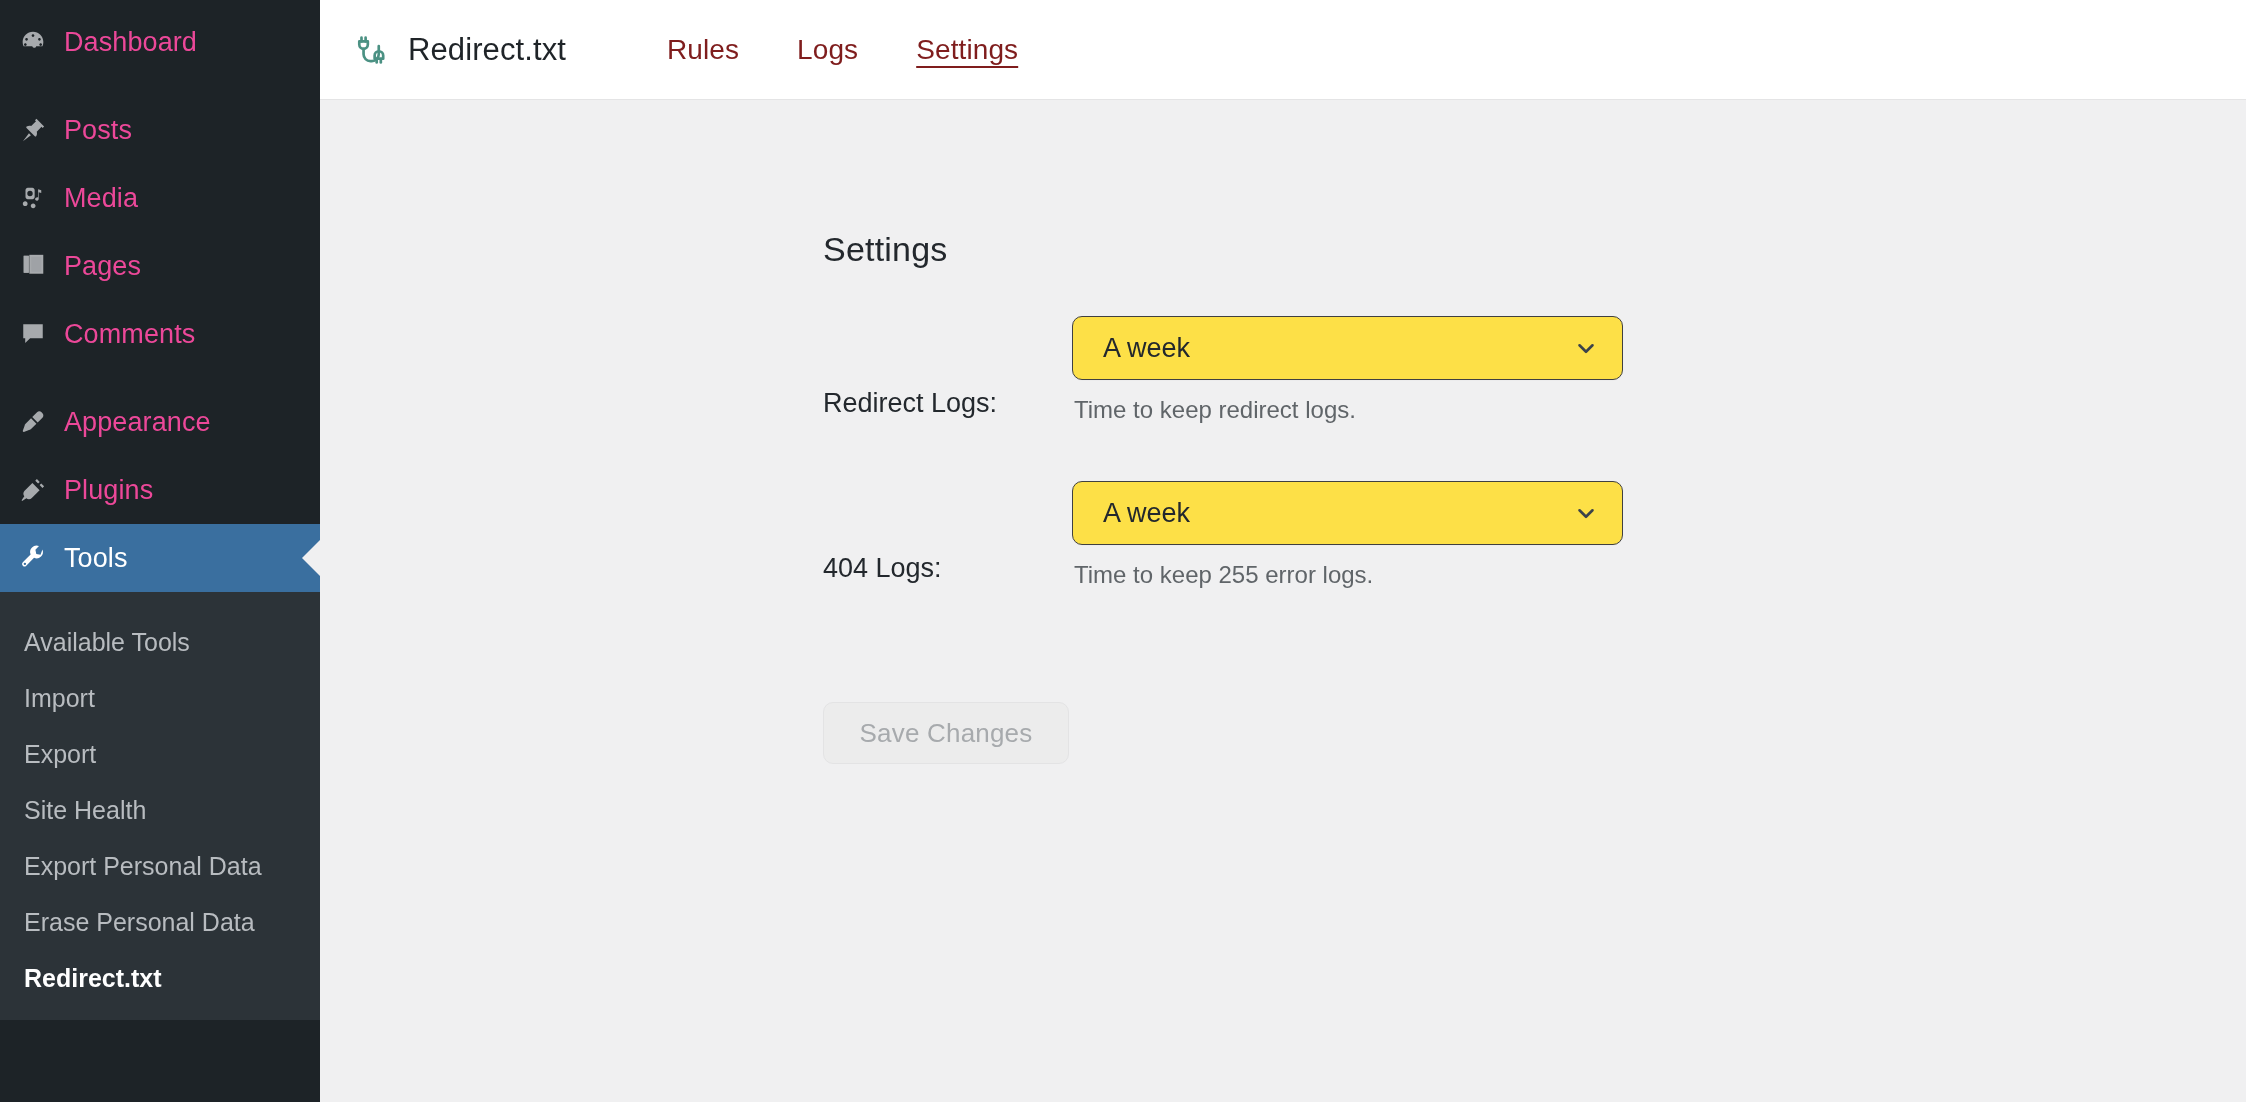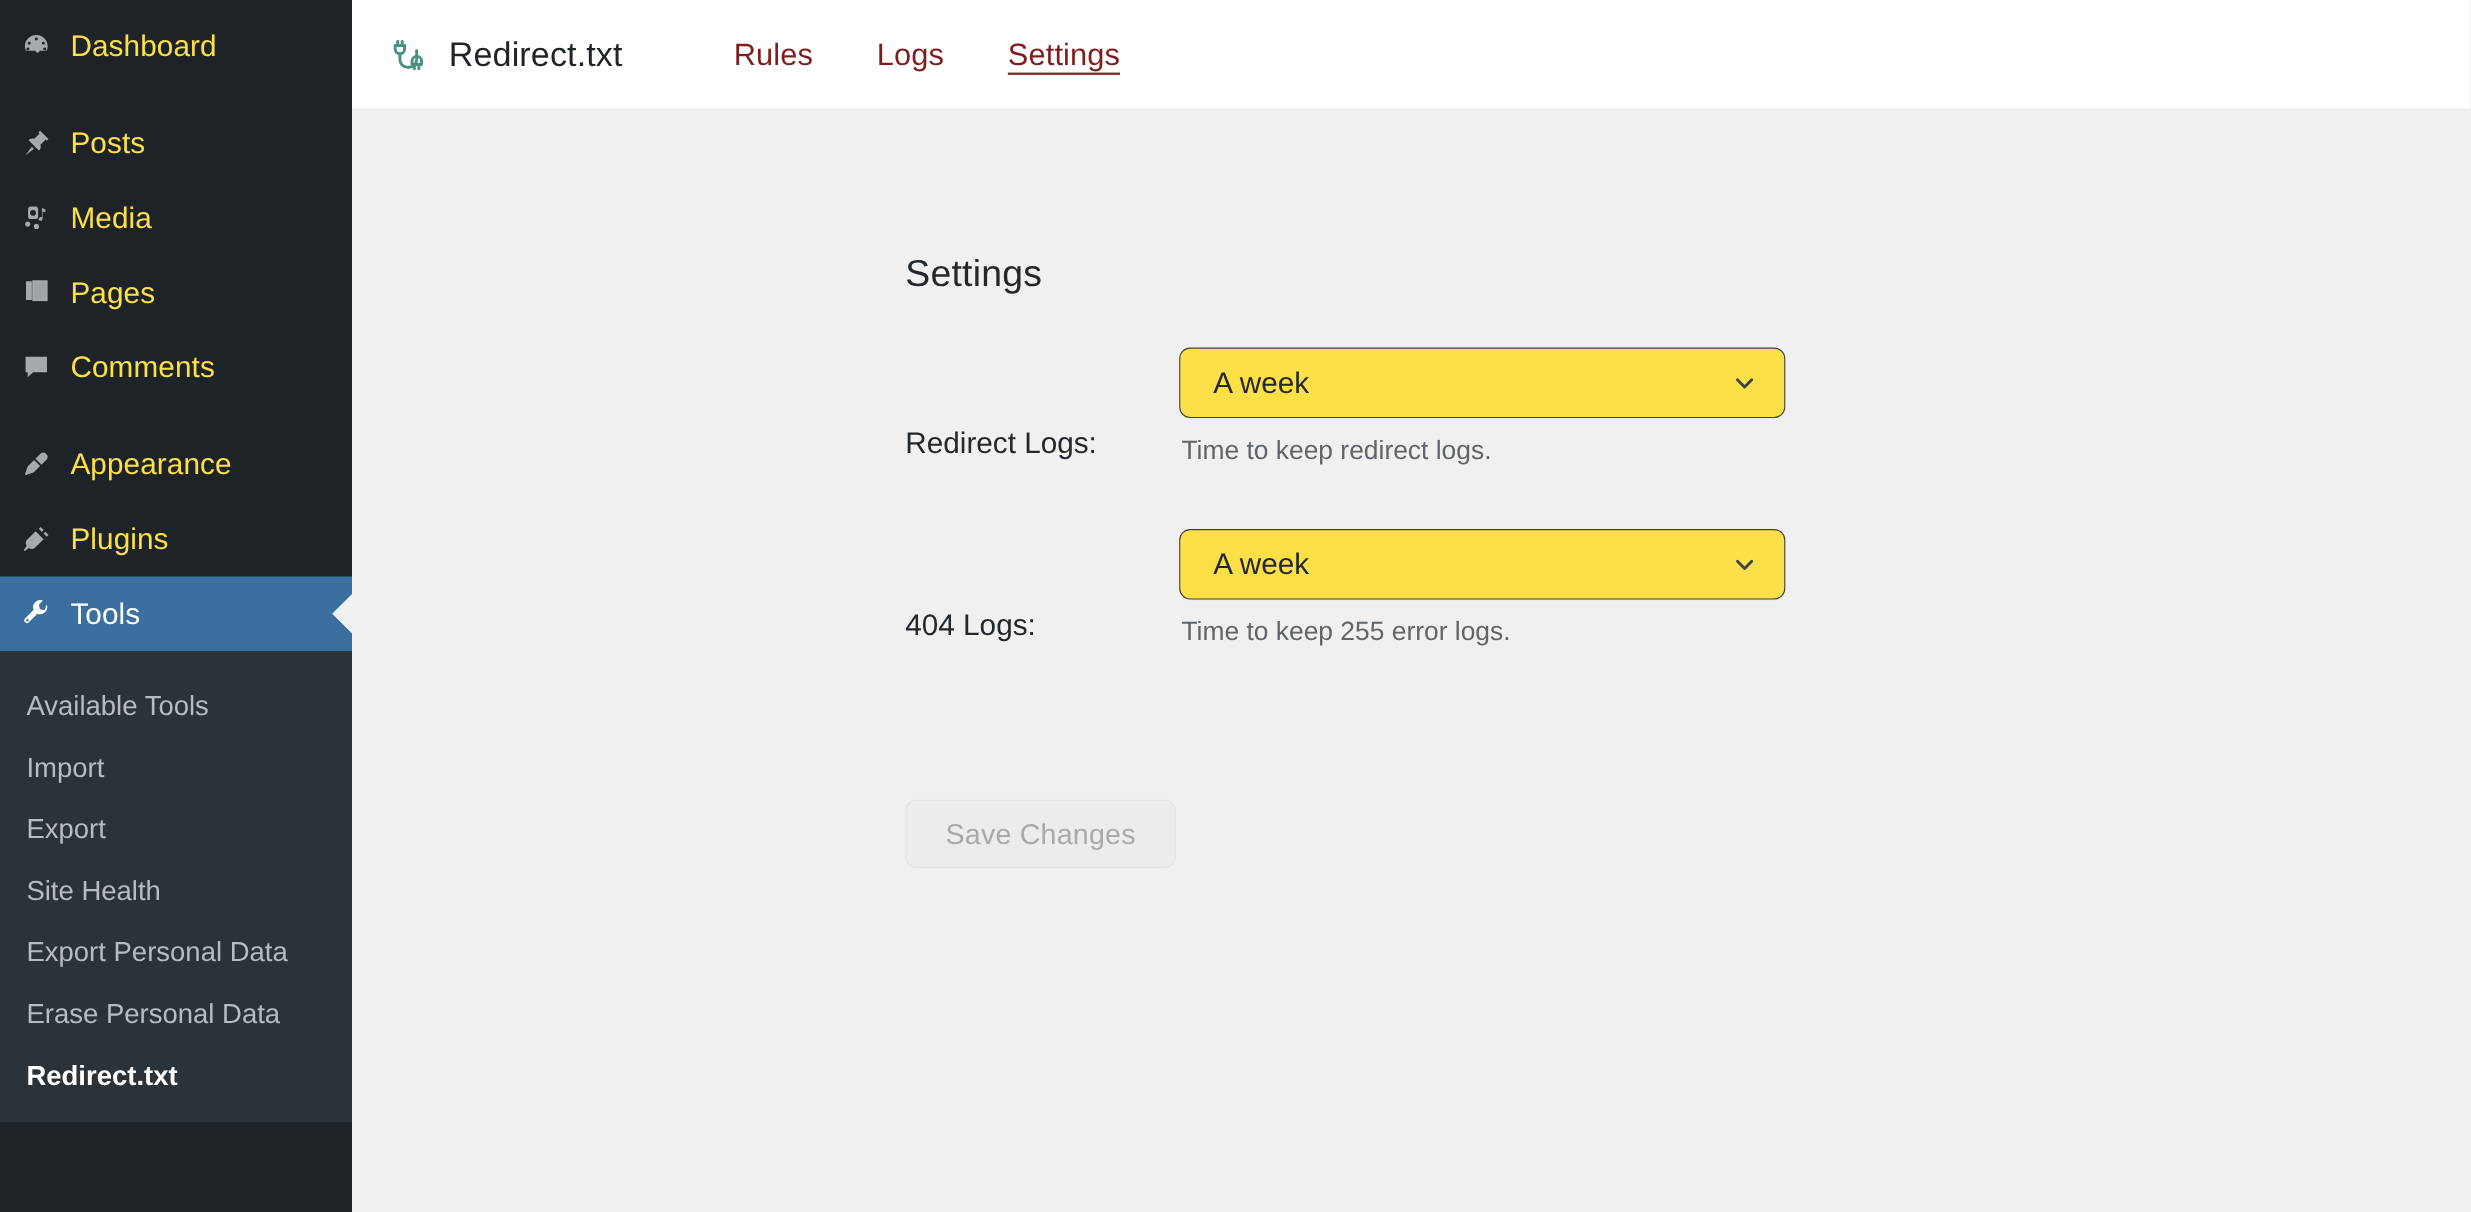"Dashboard" .menu-item .mi-label { color: #fde047 -> #ec4899 }
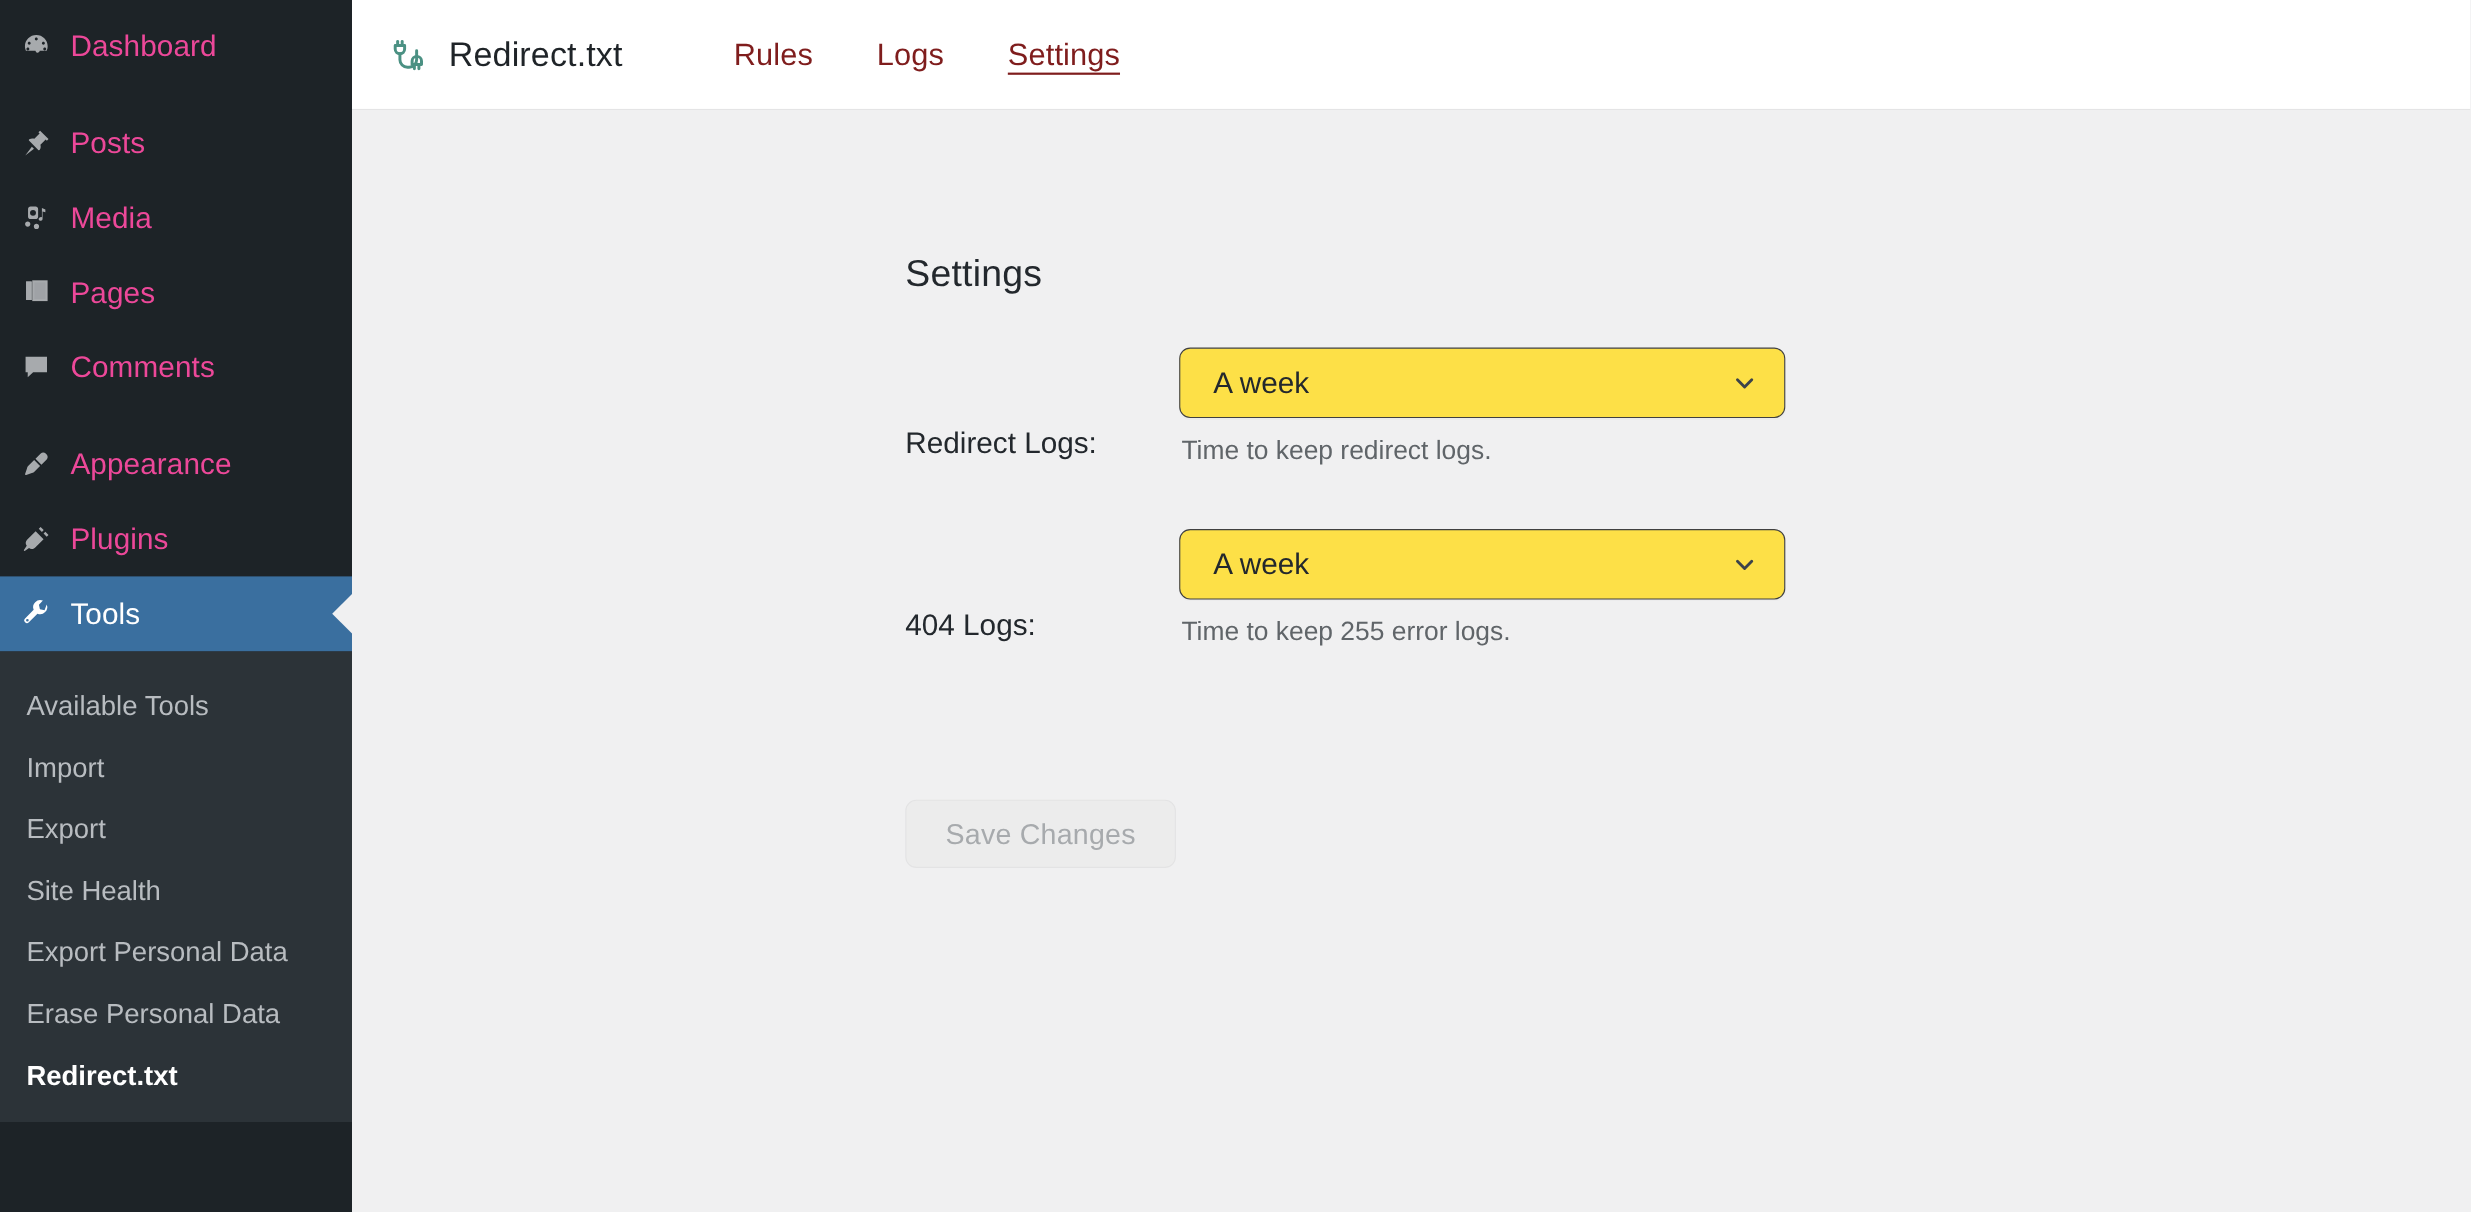"Save Changes" #save-button { top: 727px -> 702px }
